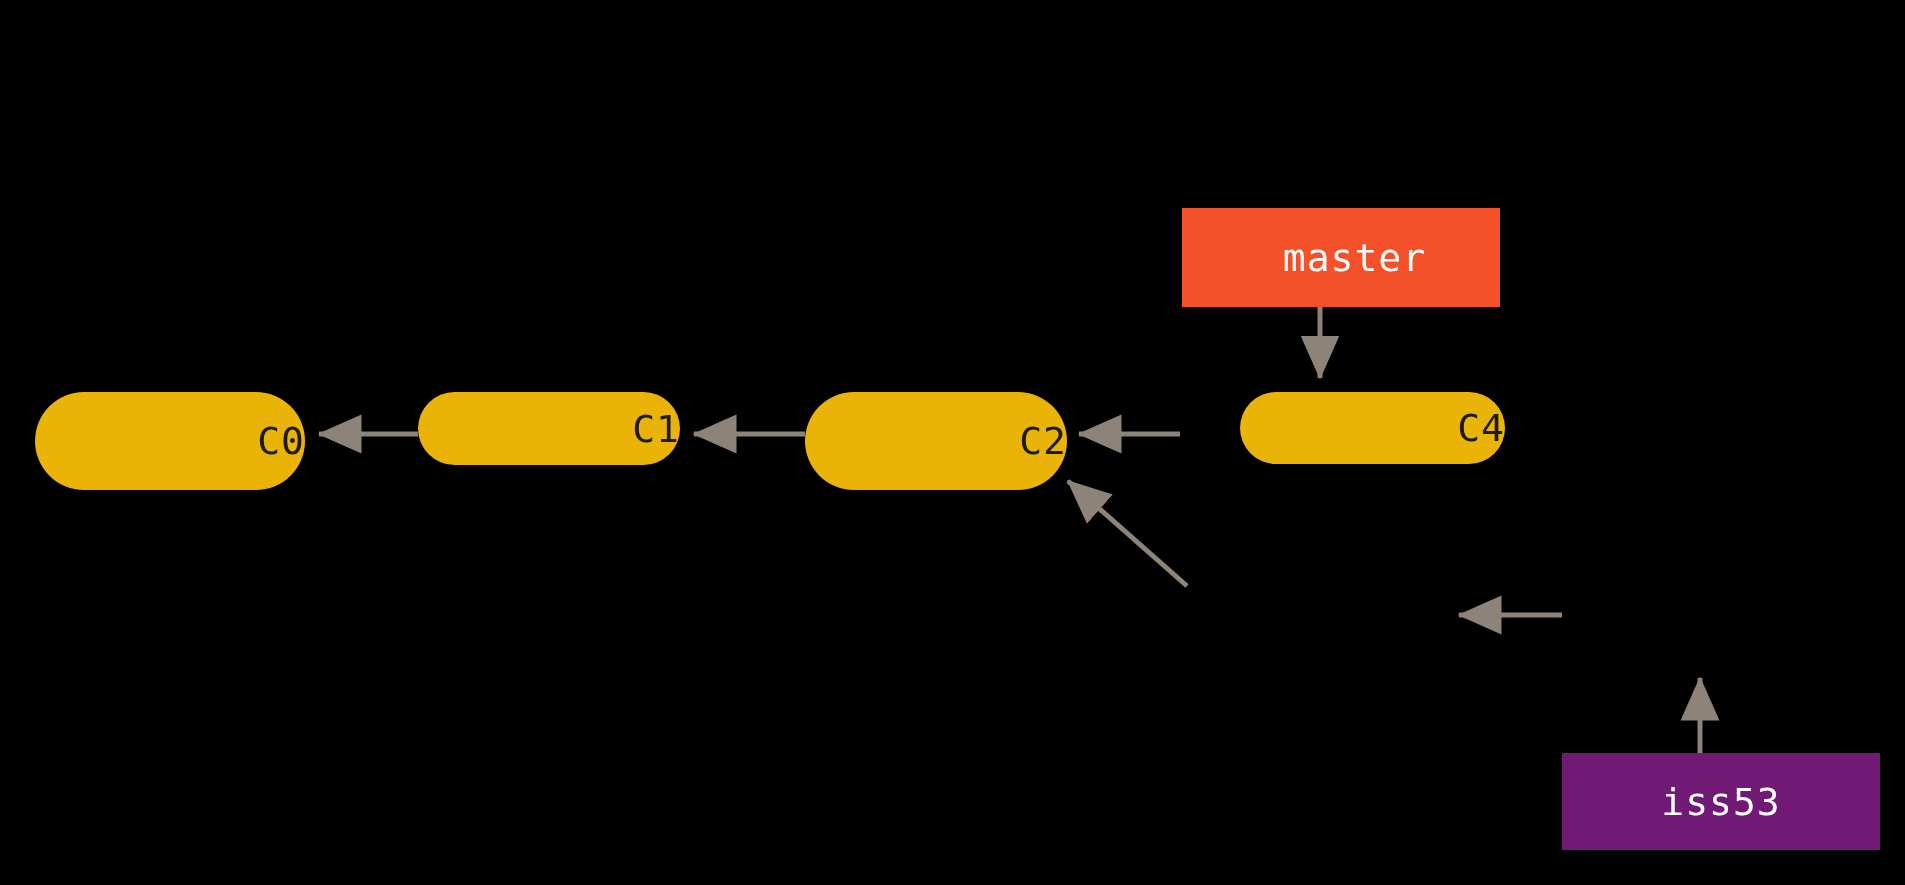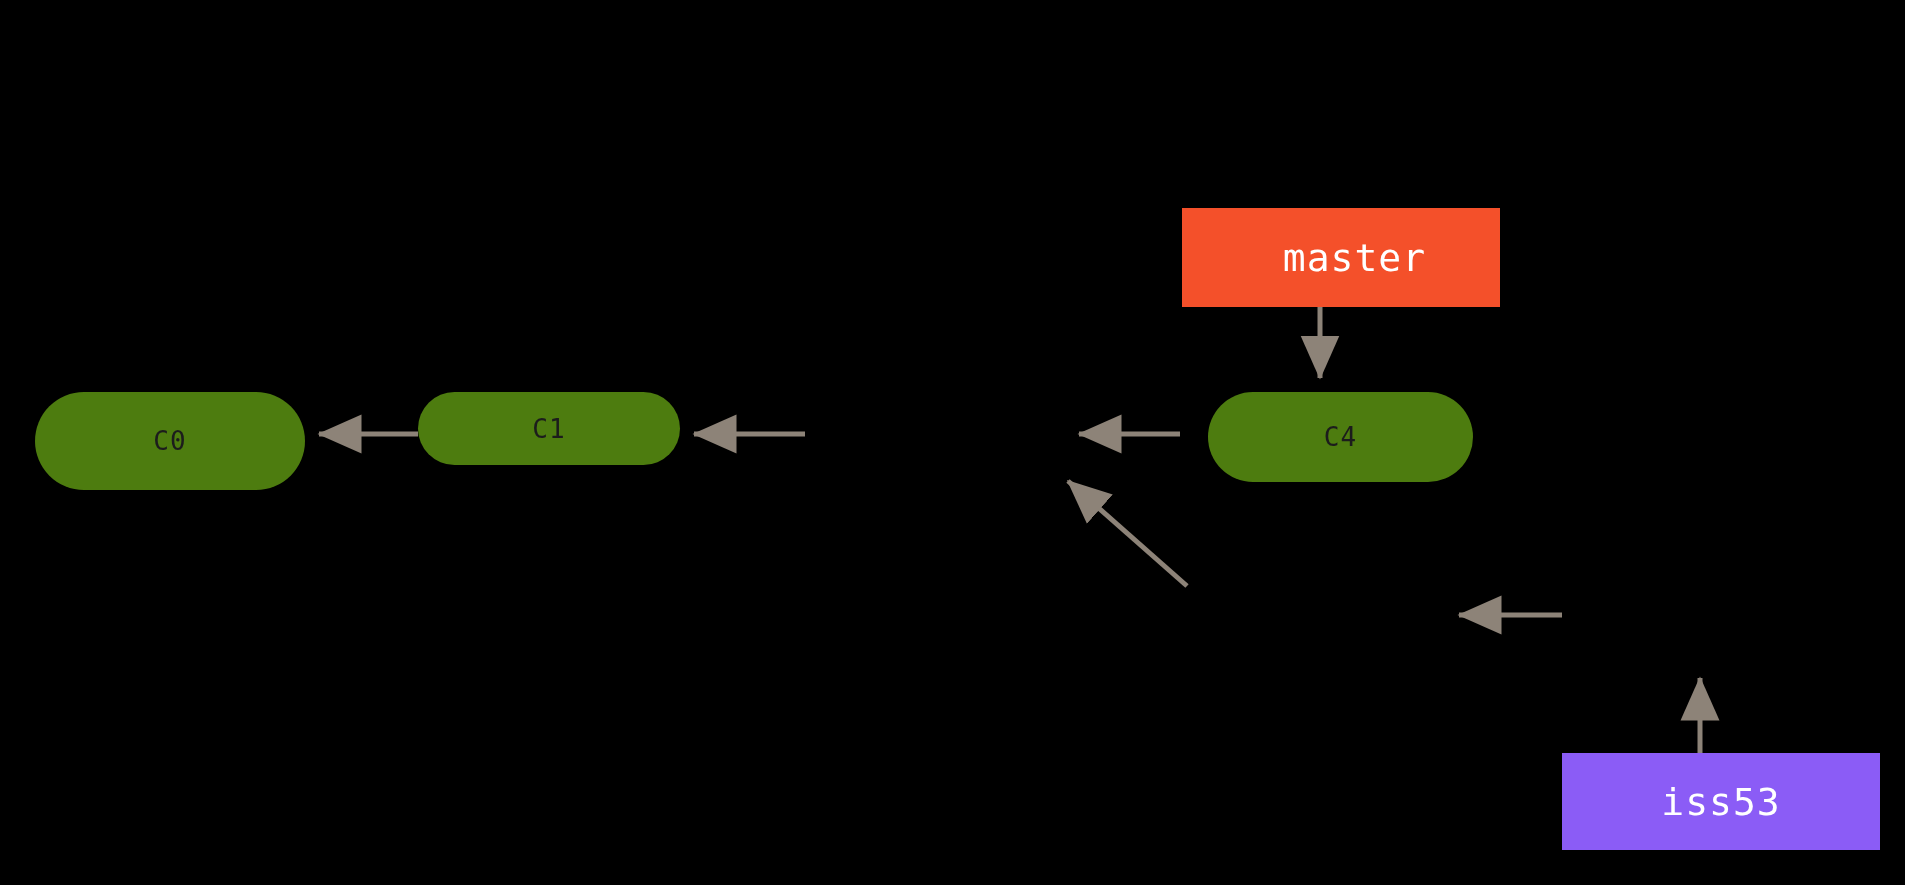"C0" .commit { background: #4d7c0f -> #eab308; font-size: 26px -> 38px; justify-content: center -> flex-end }
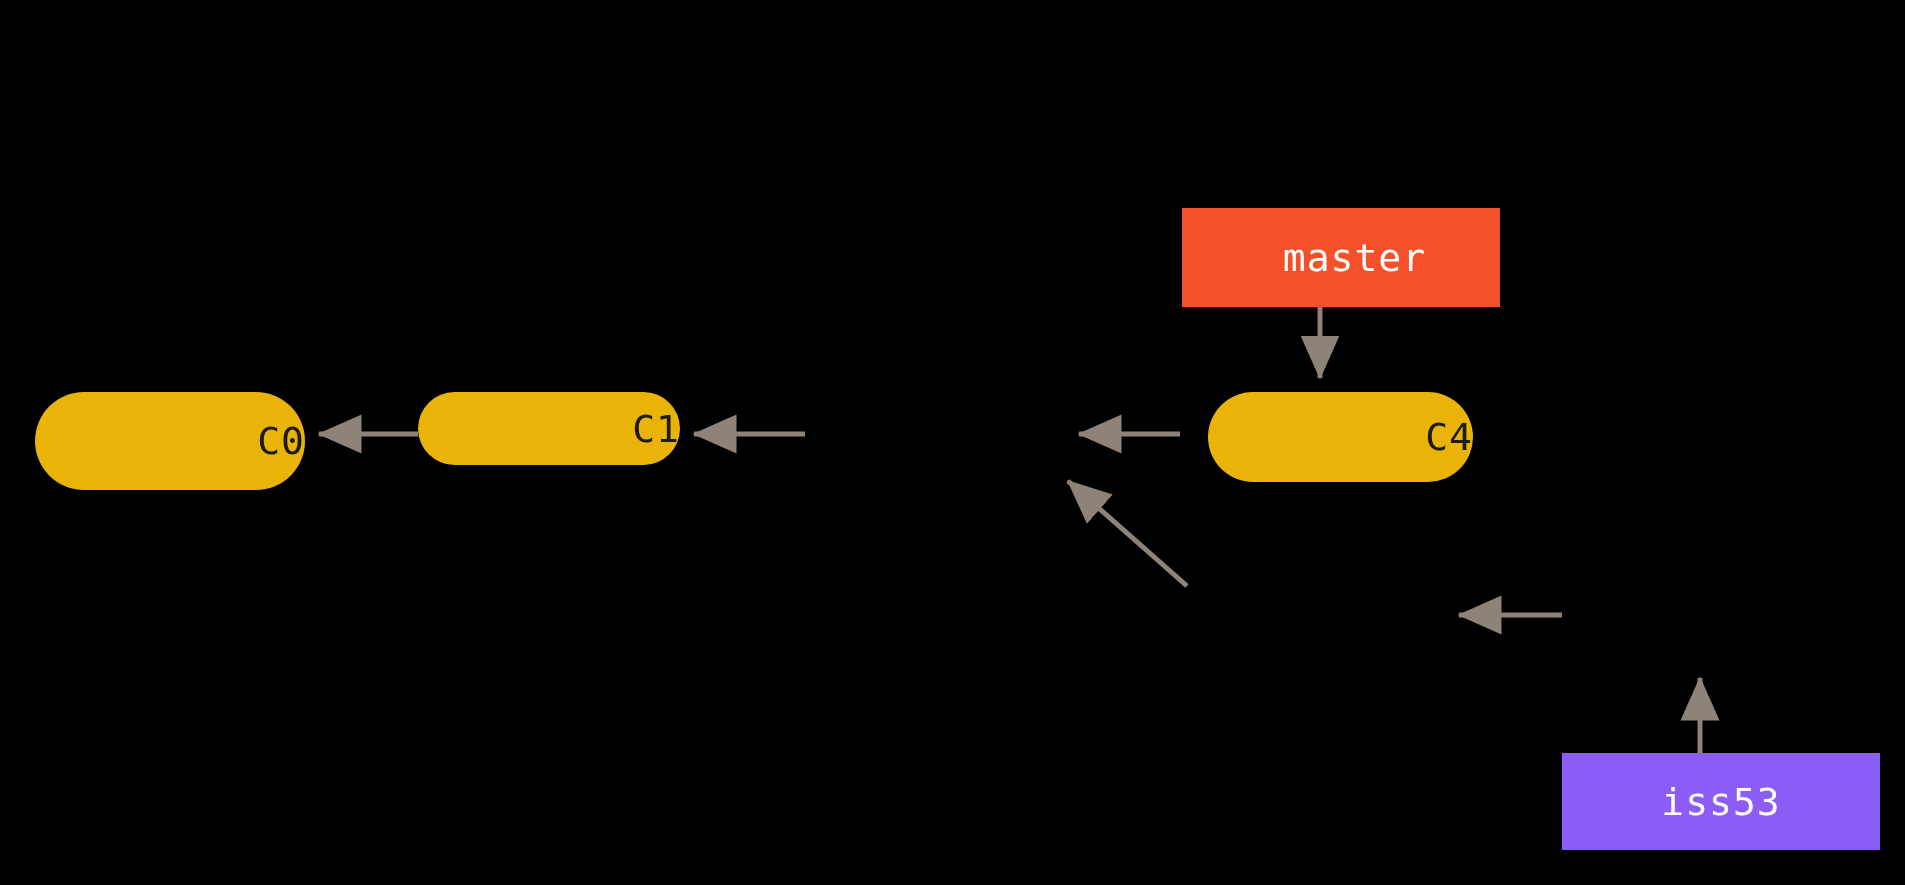"C2" div.commit { html: none -> <div> <span>C2</span> </div> }
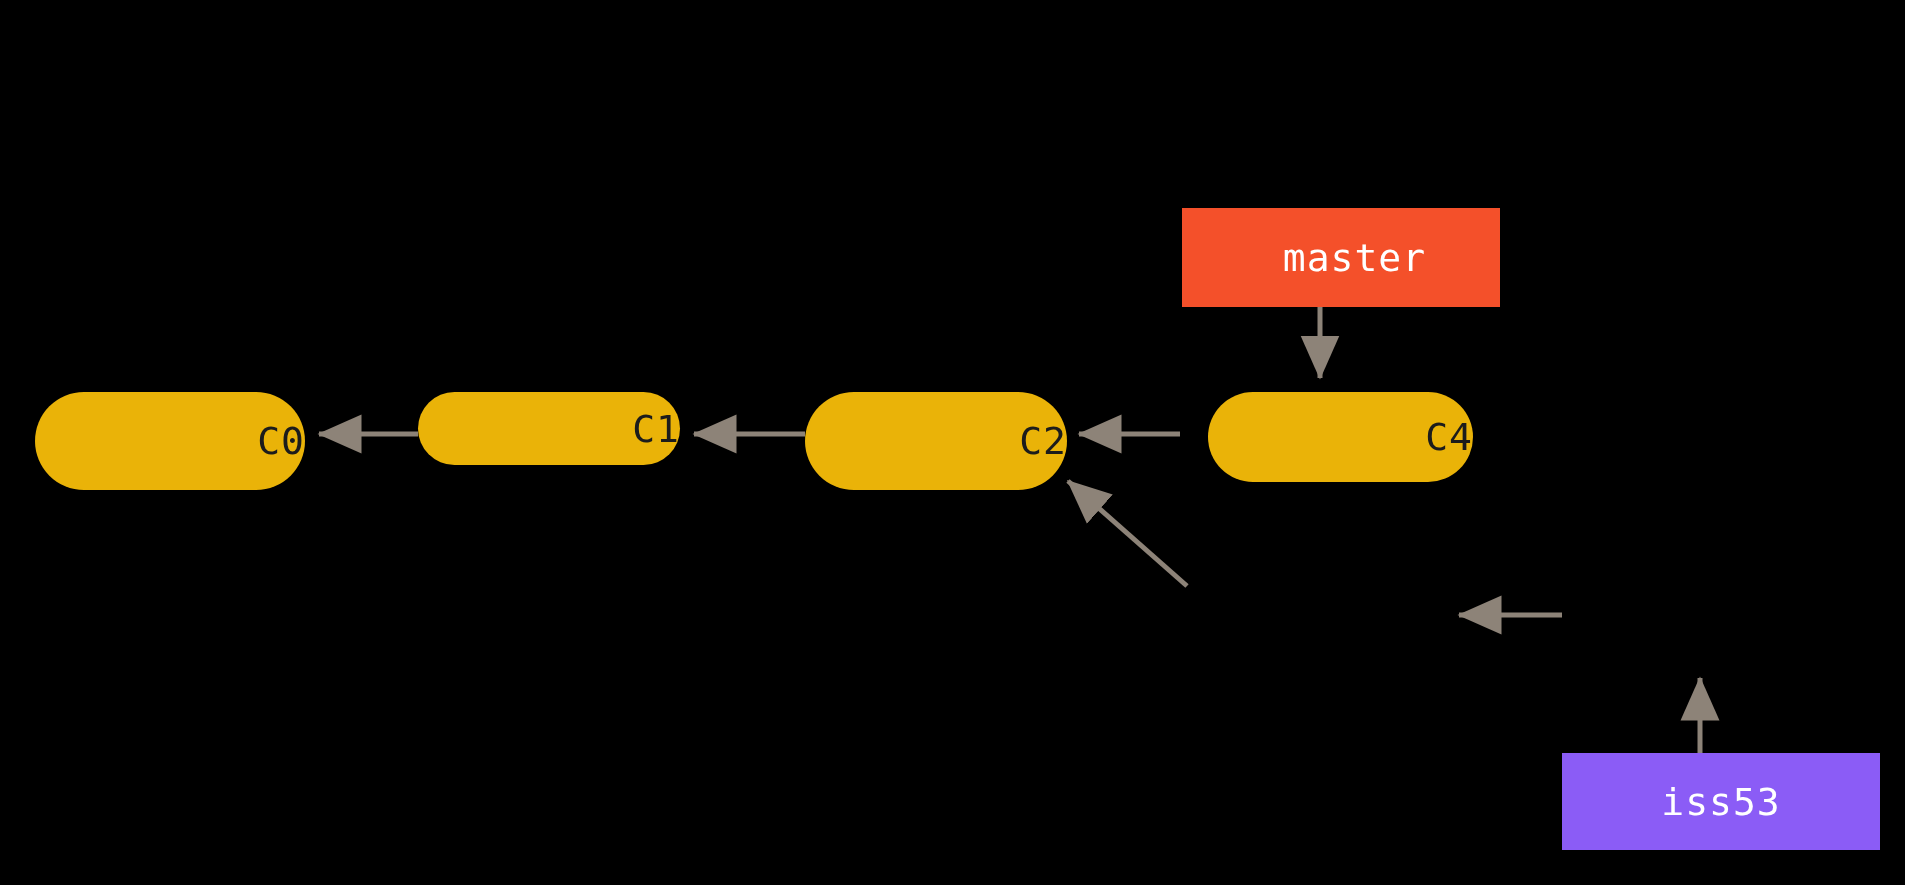"C4" div.commit { height: 90px -> 72px; left: 1208px -> 1240px }
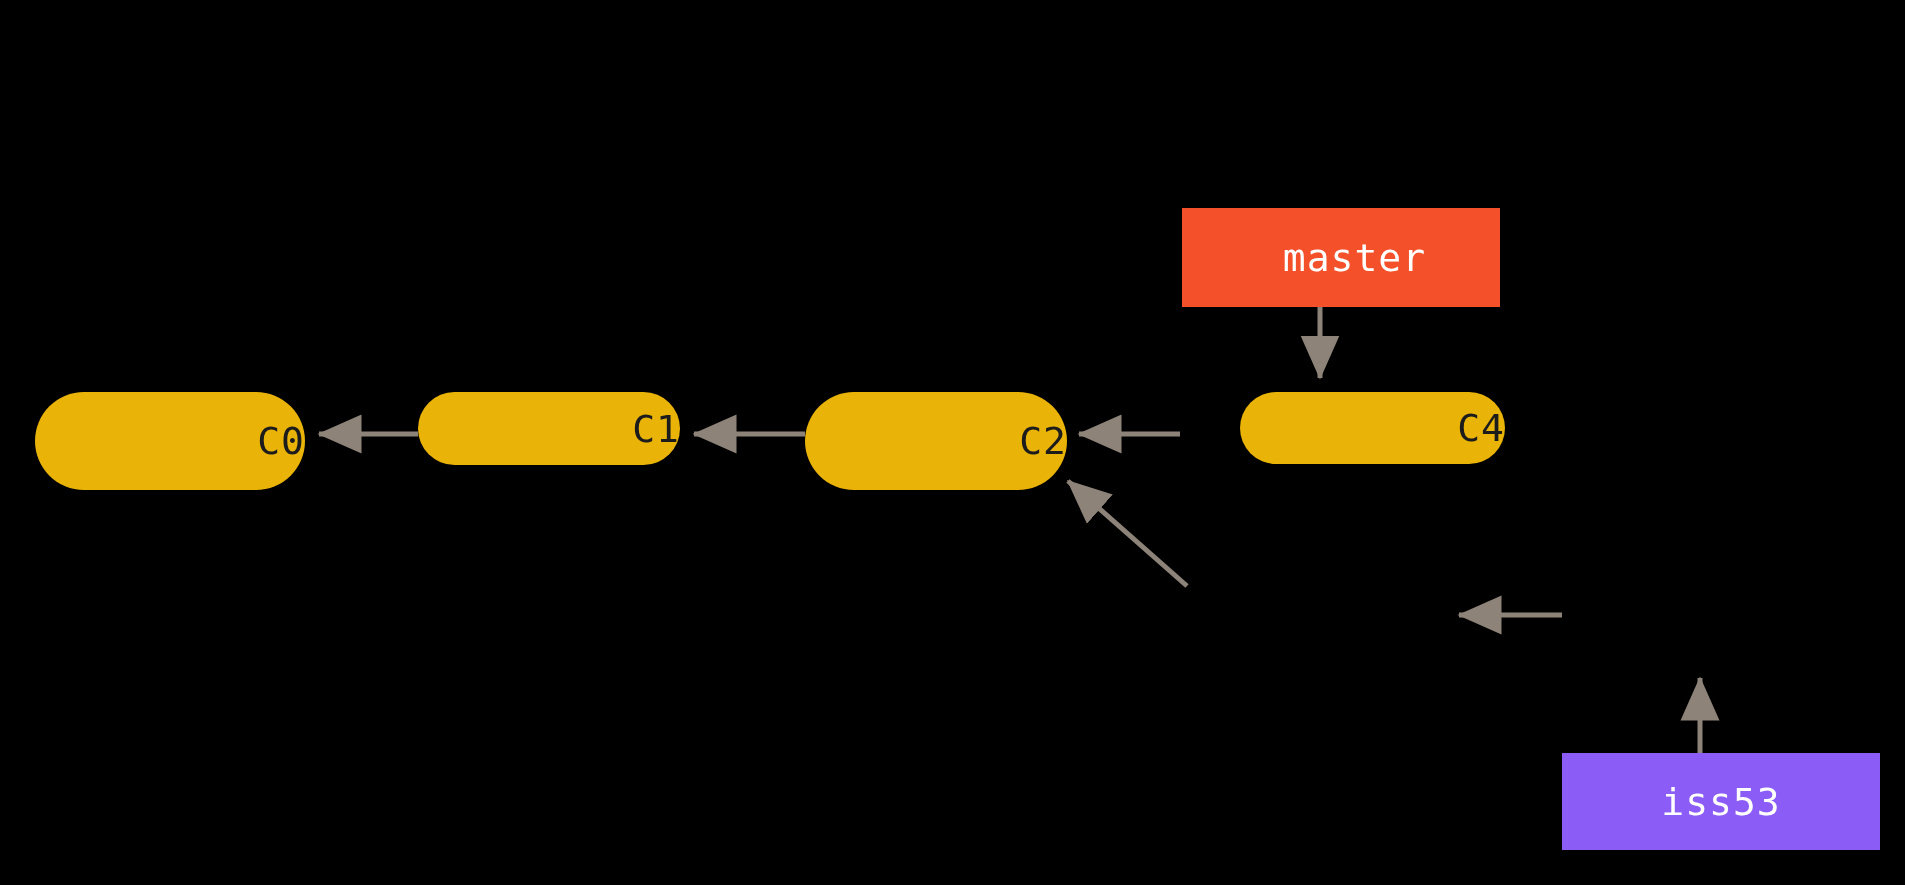"iss53" div.branch-label { background: #8b5cf6 -> #701a75 }
